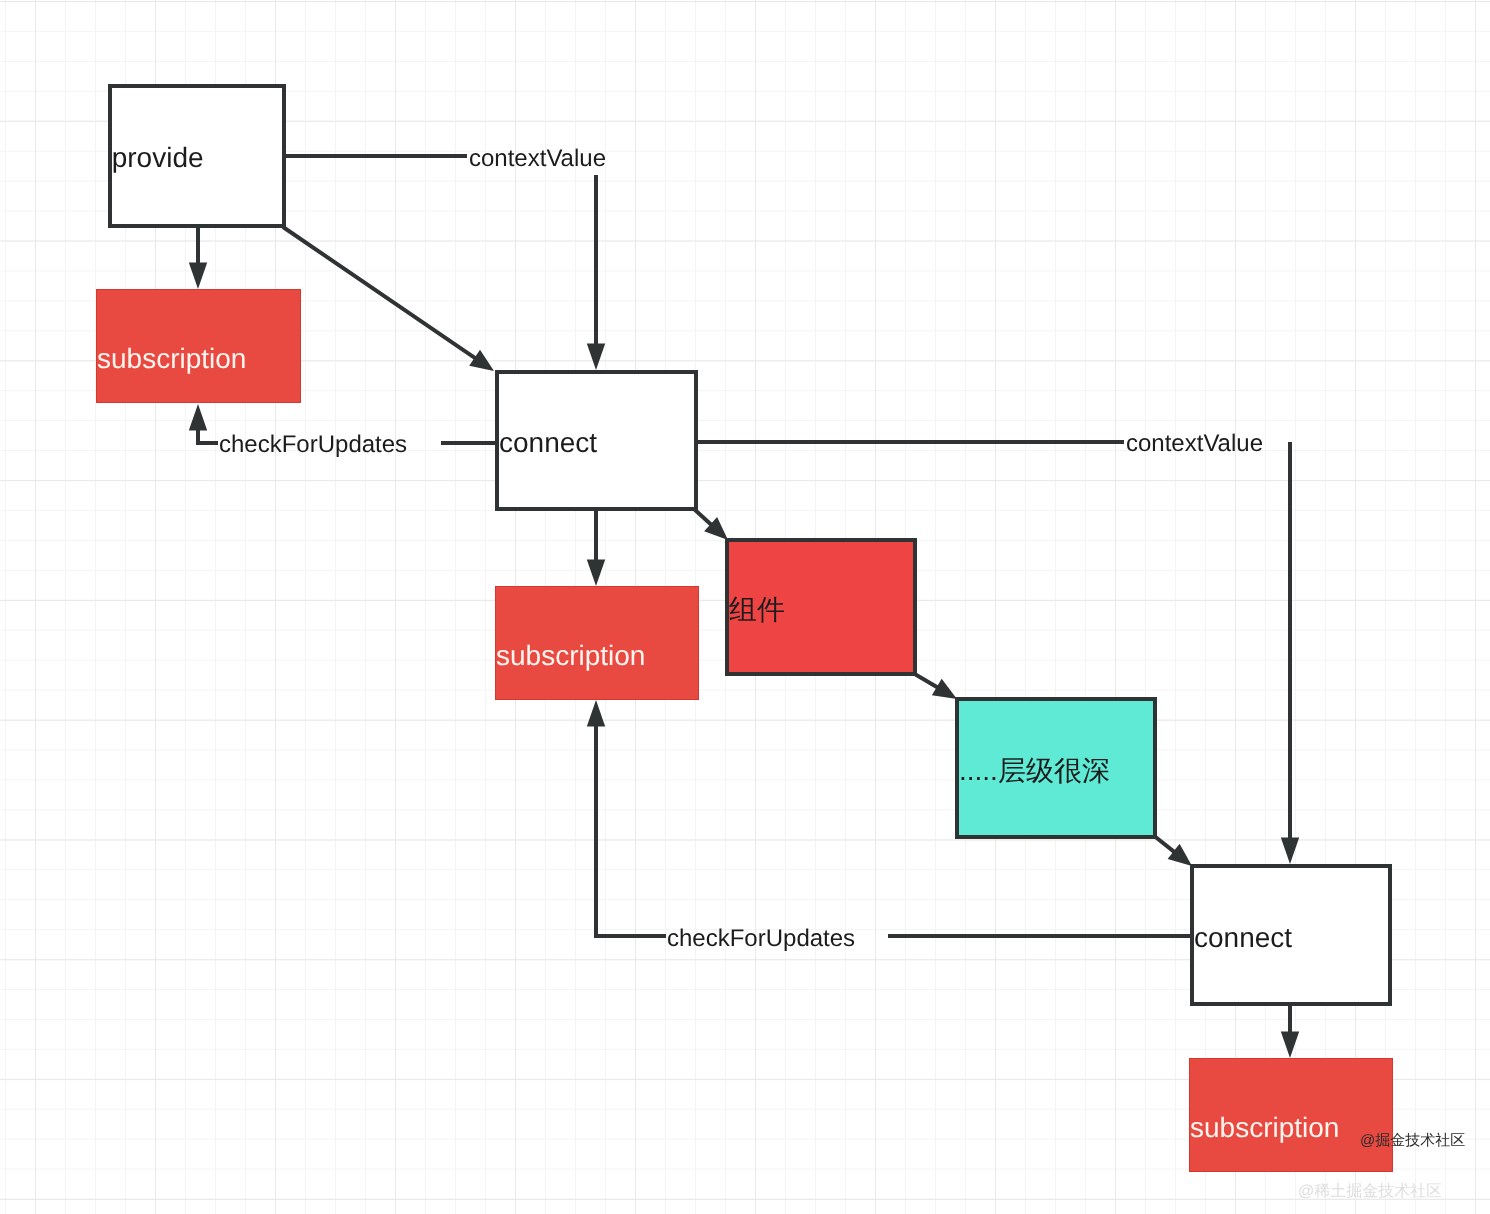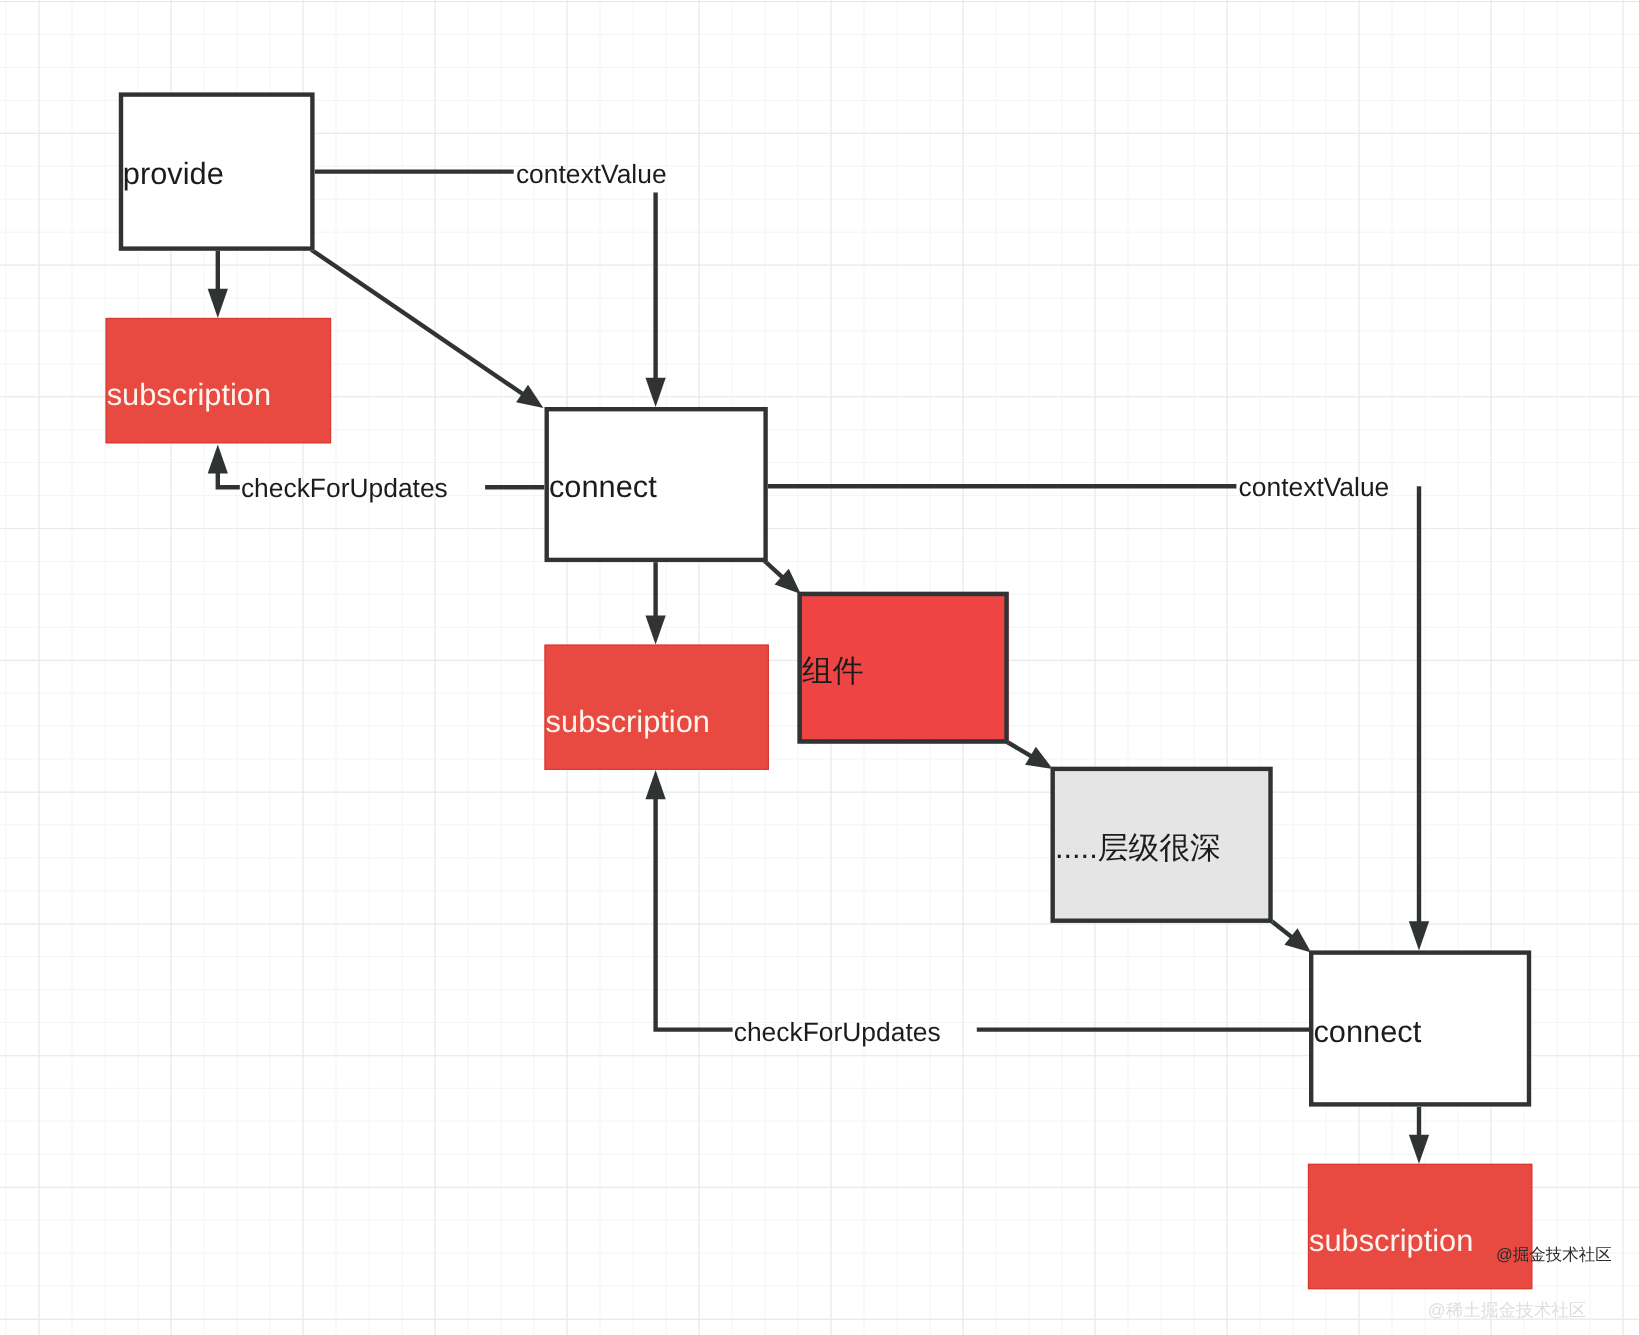".....层级很深" div.node { background: #e5e5e5 -> #5eead4 }
